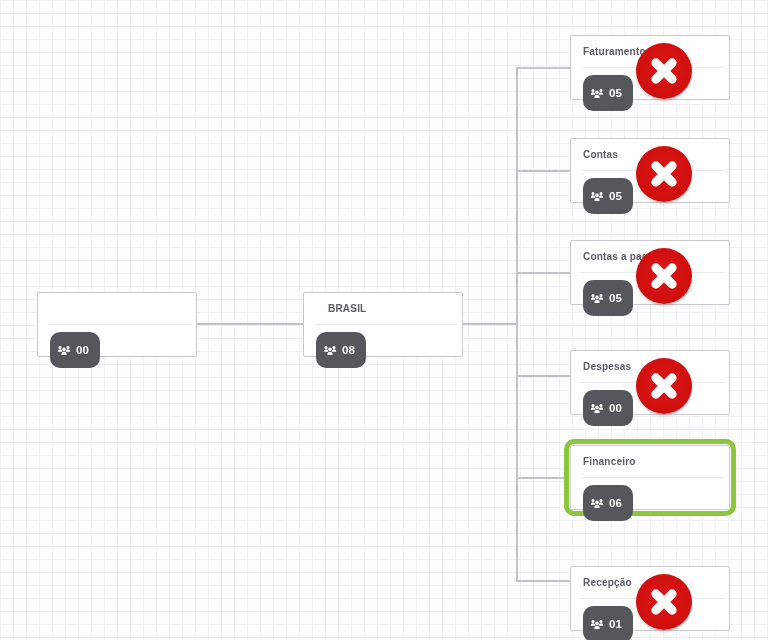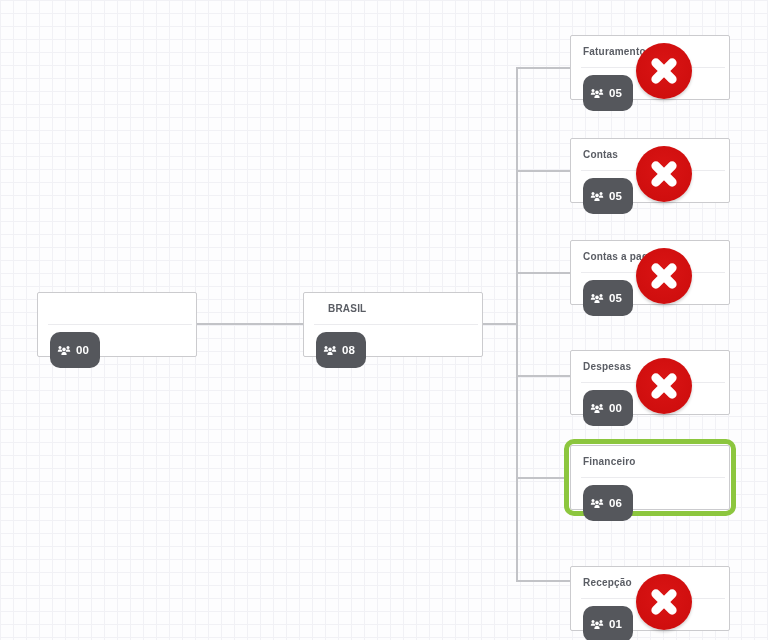"BRASIL" div.node { padding-left: 20px -> none }
